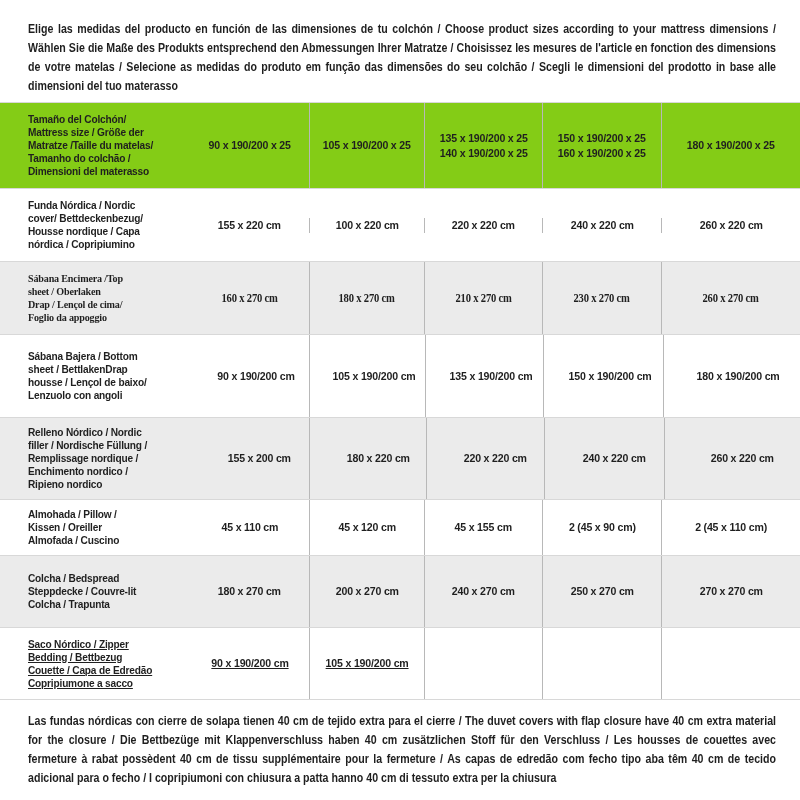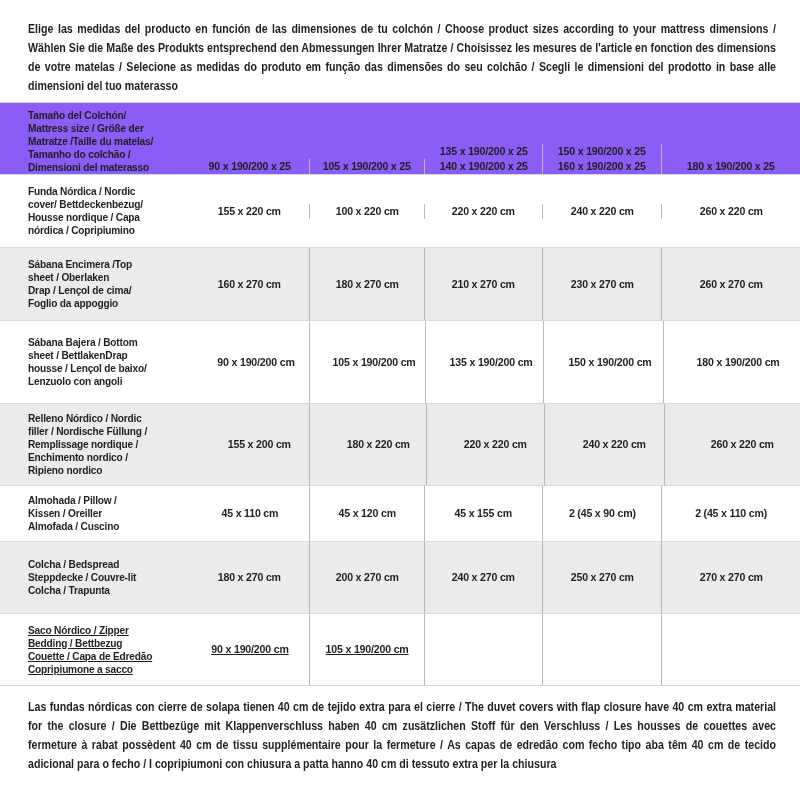"Tamaño del Colchón/" .row:nth-child(1) { align-items: flex-end -> none; background: #8b5cf6 -> #84cc16; height: 72px -> 86px }
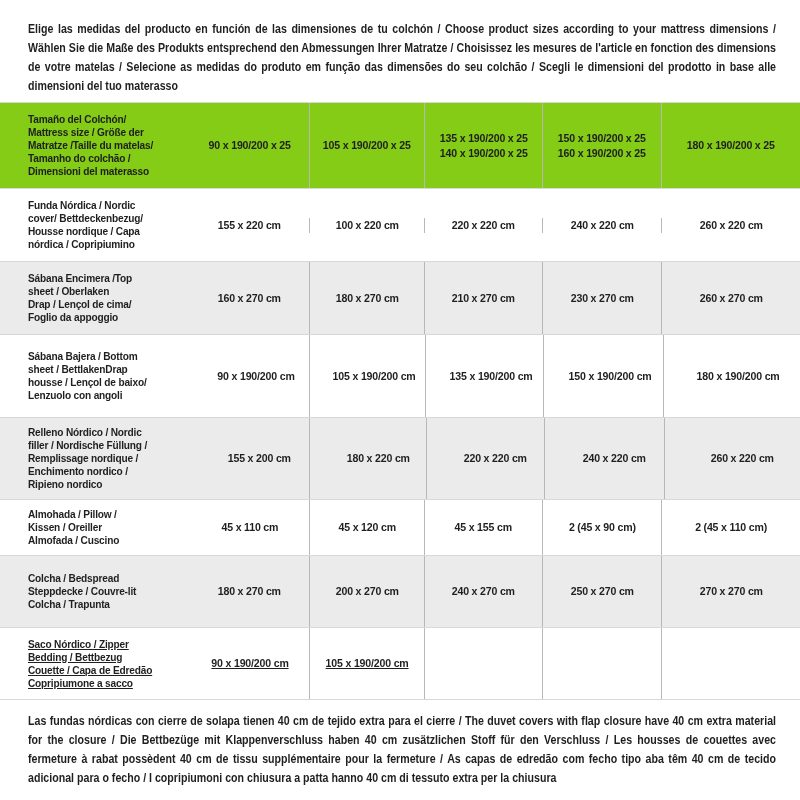"Sábana Encimera /Top" .row:nth-child(3) { font-family: none -> Liberation Serif, serif }
